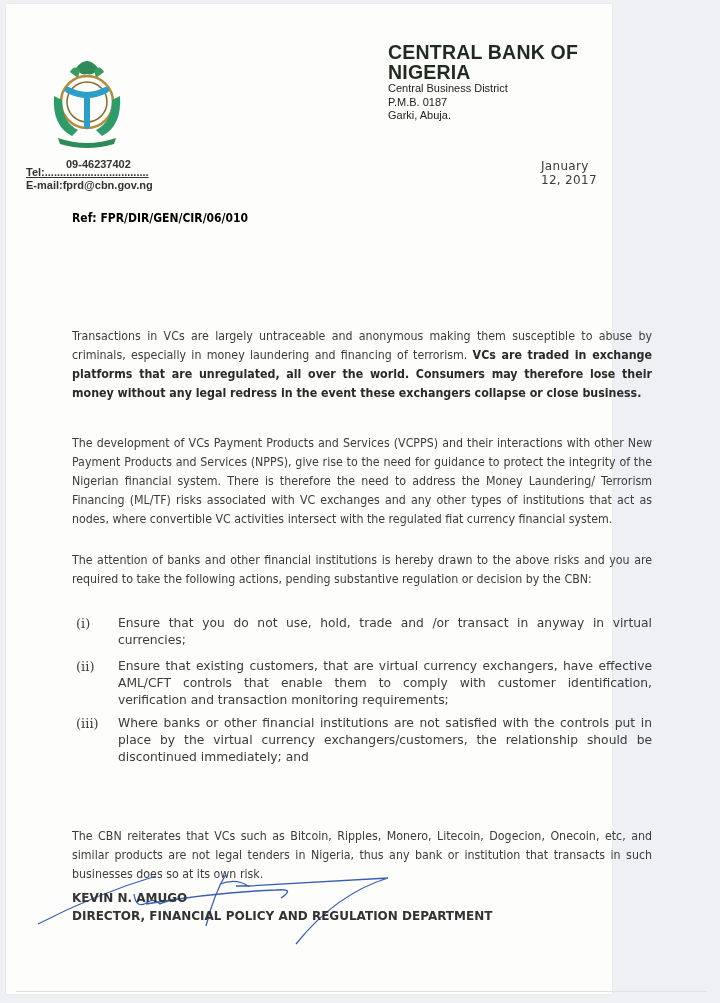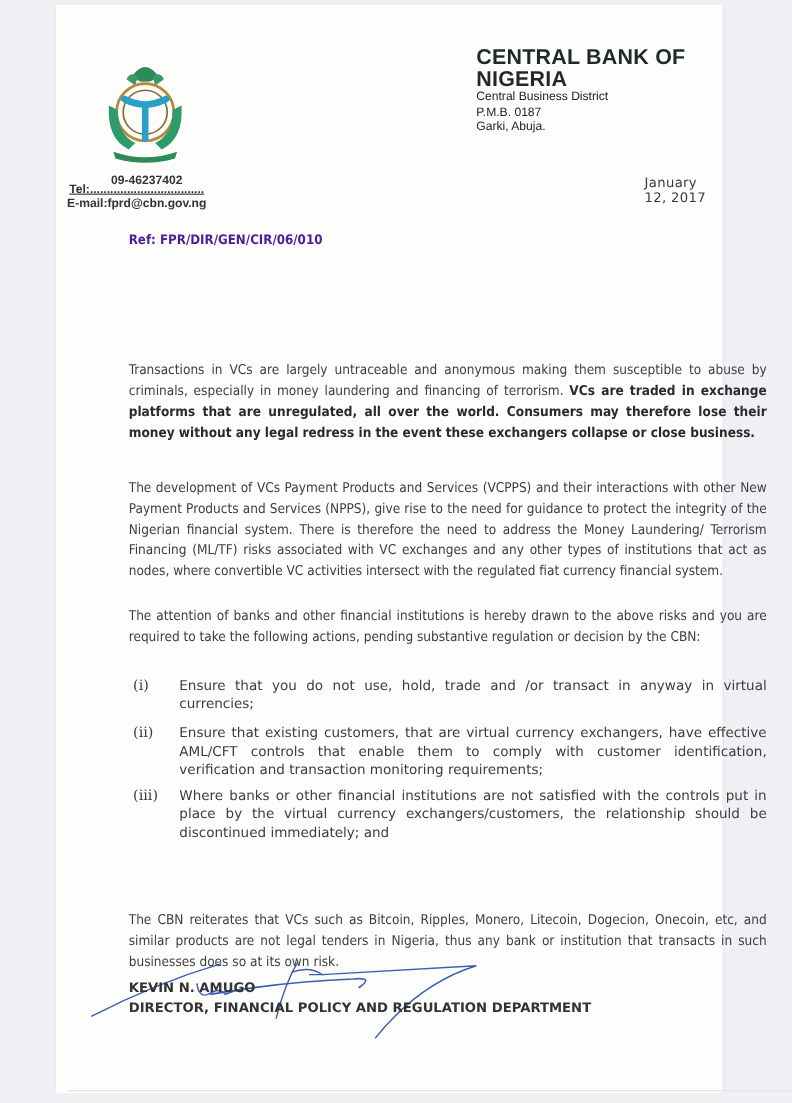"CENTRAL BANK OF NIGERIA" .page { margin-left: 45px -> none }
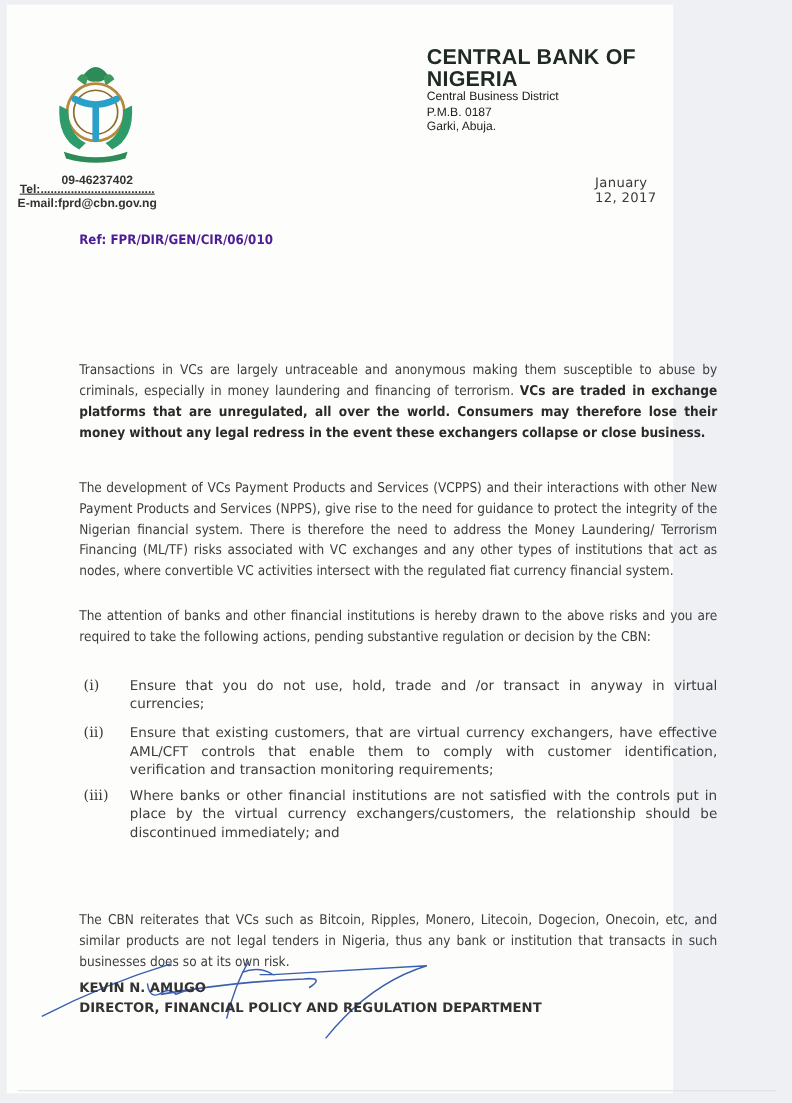"09-46237402" .contact { left: 10px -> 20px; text-align: center -> none }
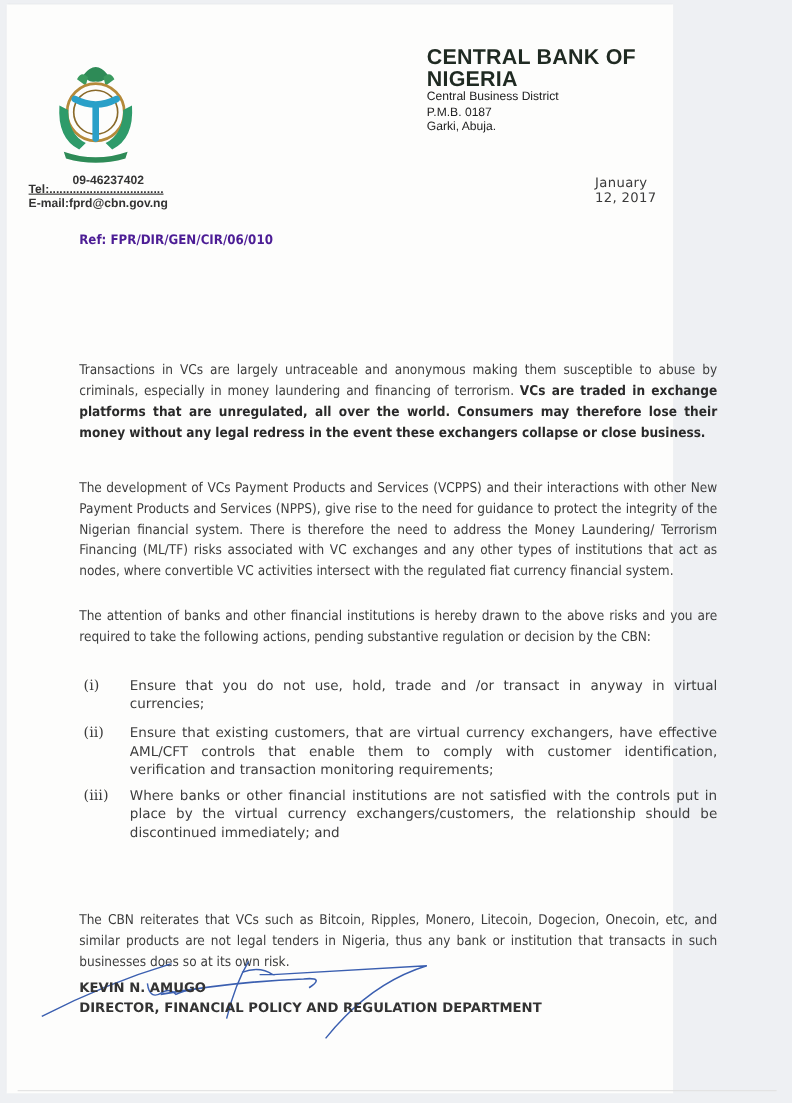"Ref: FPR/DIR/GEN/CIR/06/010" .ref { color: #4c1d95 -> #000000 }
